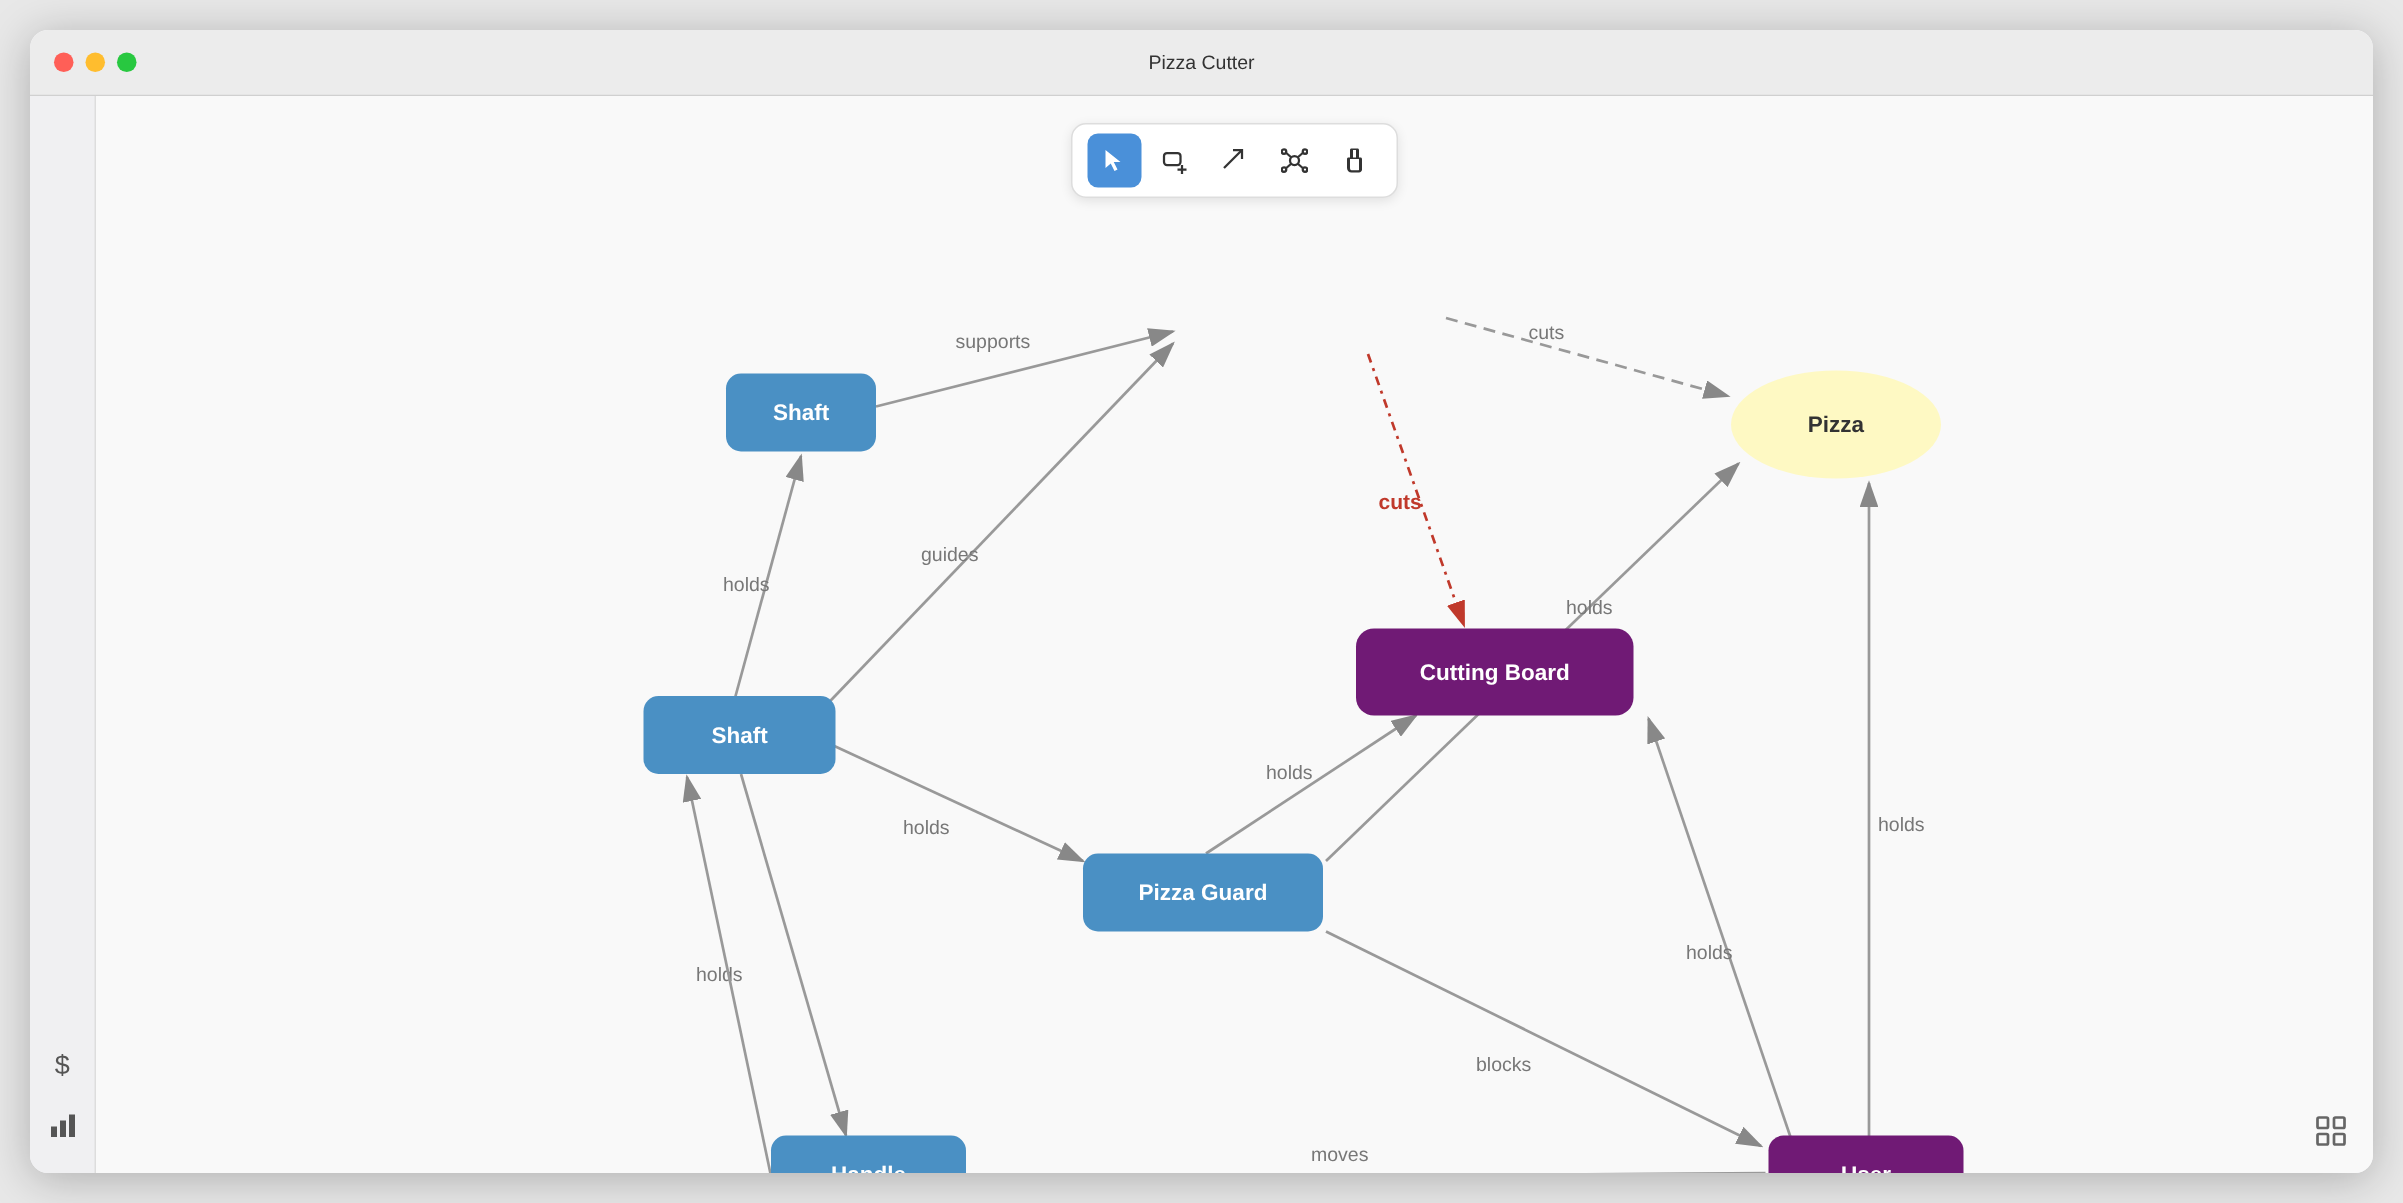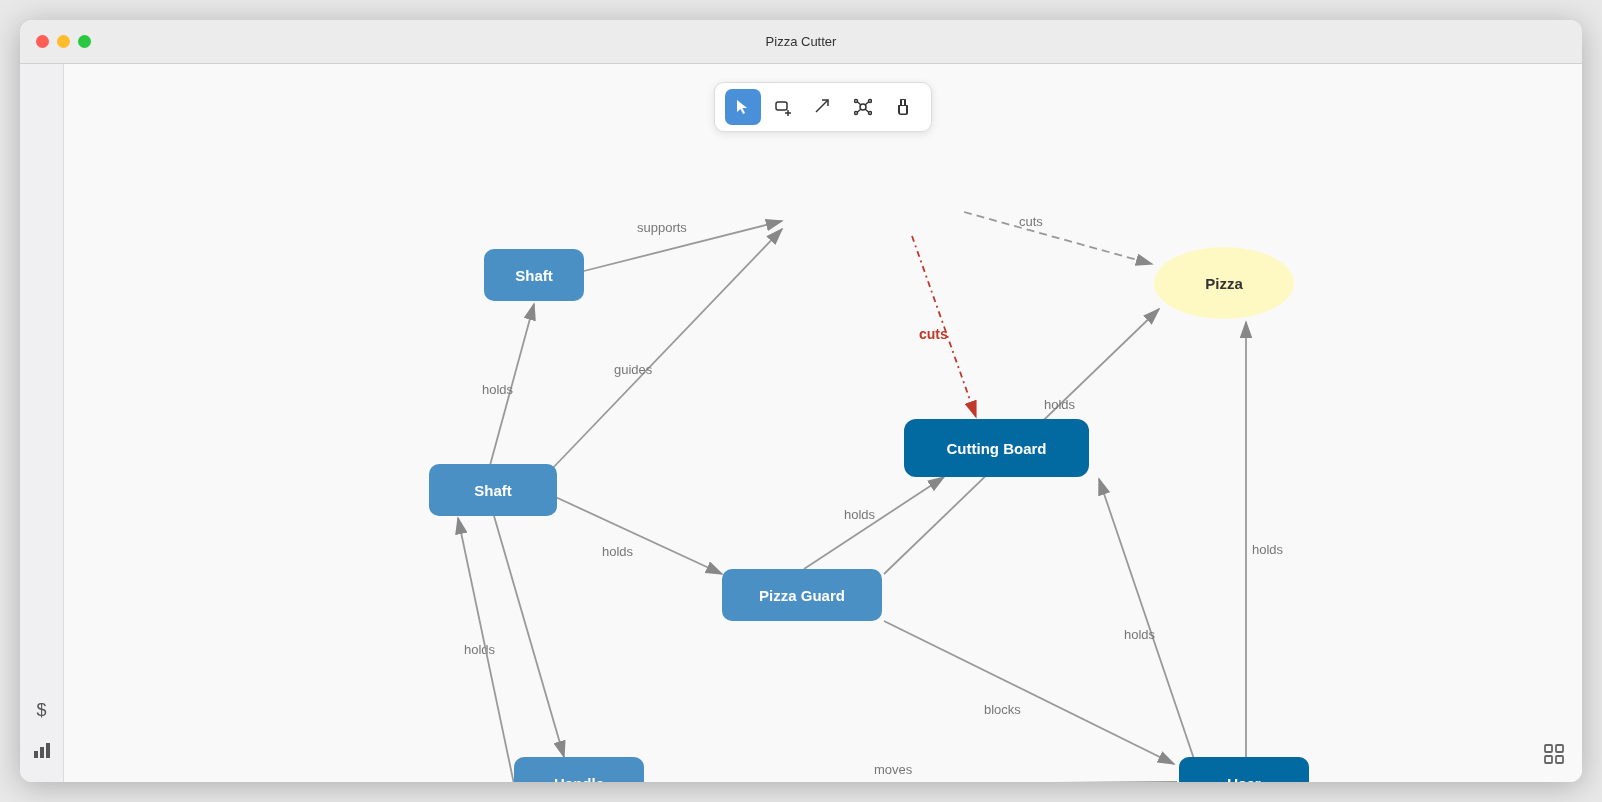"Cutting Board" .node-orange { background: #0369a1 -> #701a75 }
